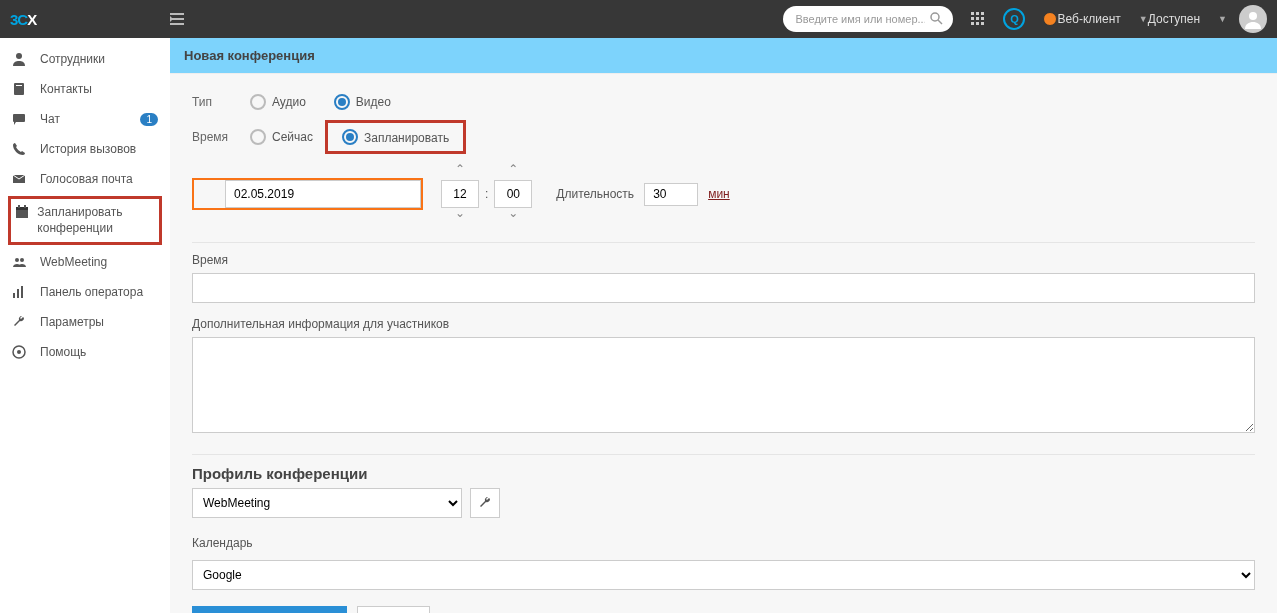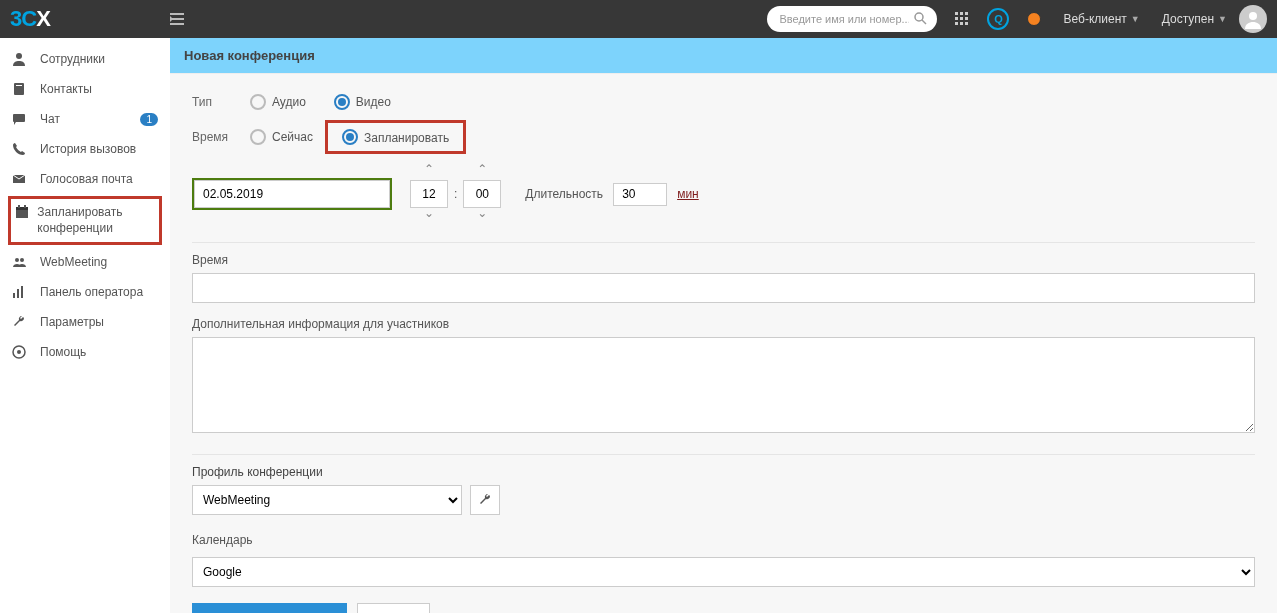"3CX" .logo { font-size: 22px -> 15px }
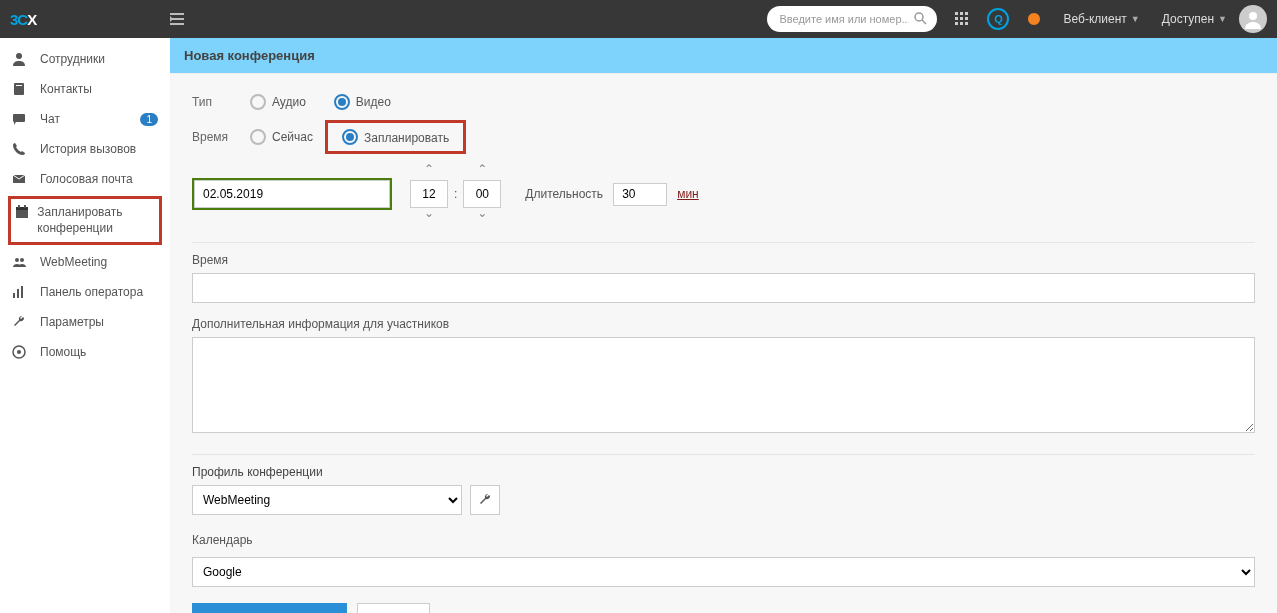"Веб-клиент" .drop-text { gap: none -> 14px; margin-left: 22px -> 0 }
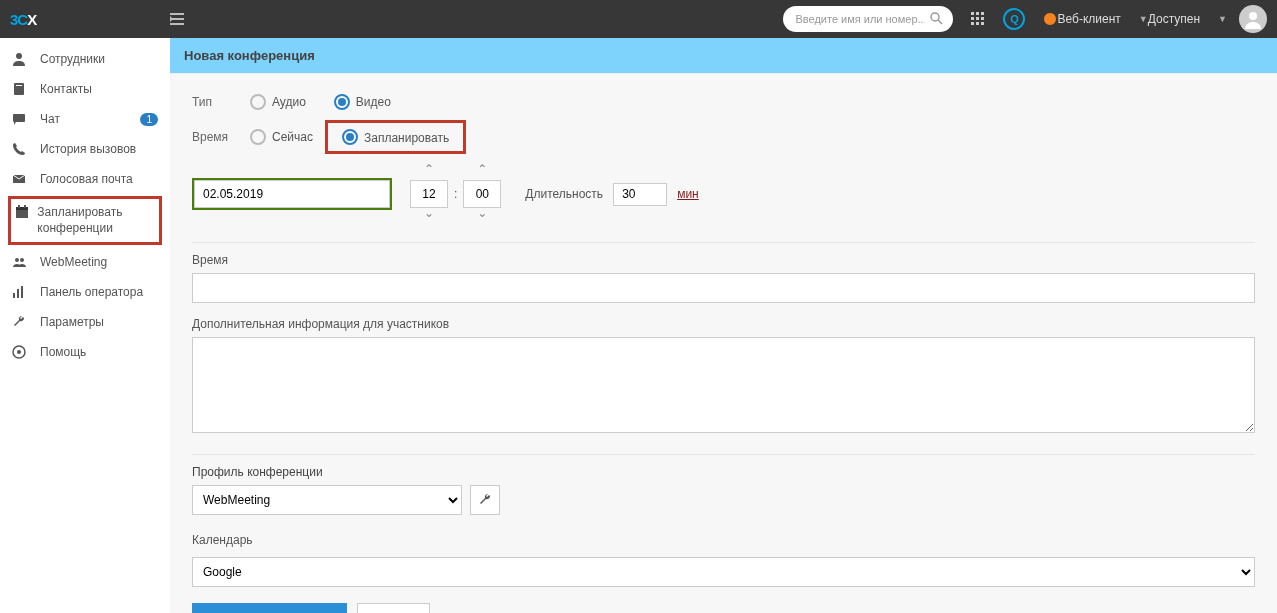"02.05.2019" .date-hl { border: 2px solid #4d7c0f -> 2px solid #f97316; padding-left: none -> 31px }
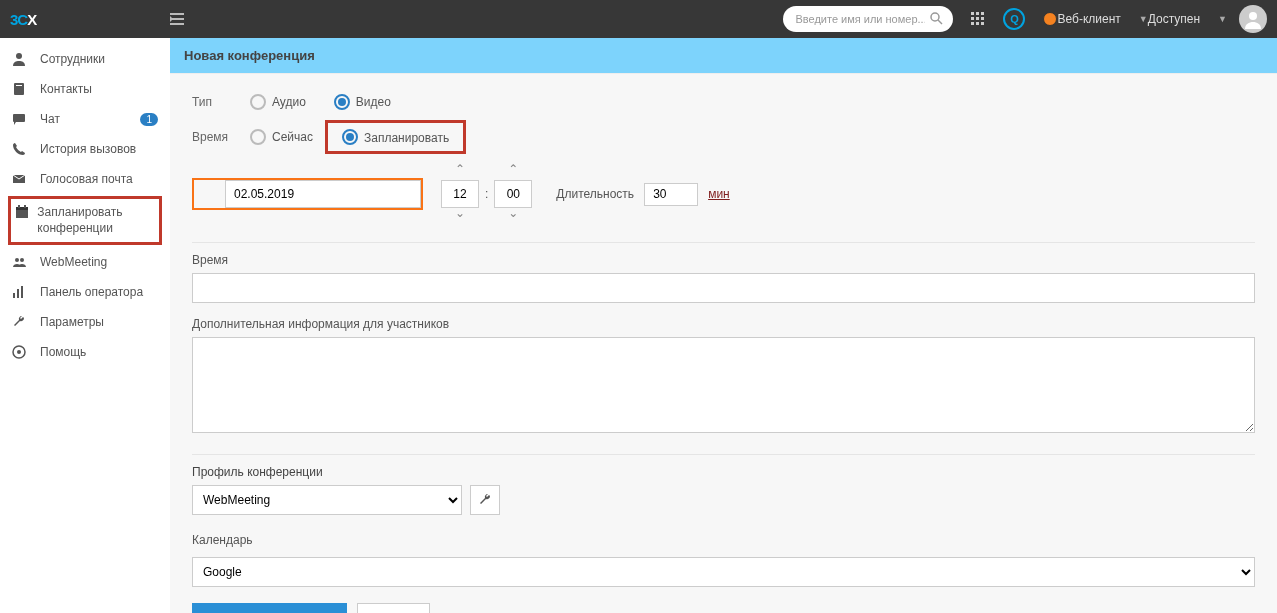"Профиль конференции" .section-label.bold { font-size: 12px -> 15px; font-weight: normal -> bold }
